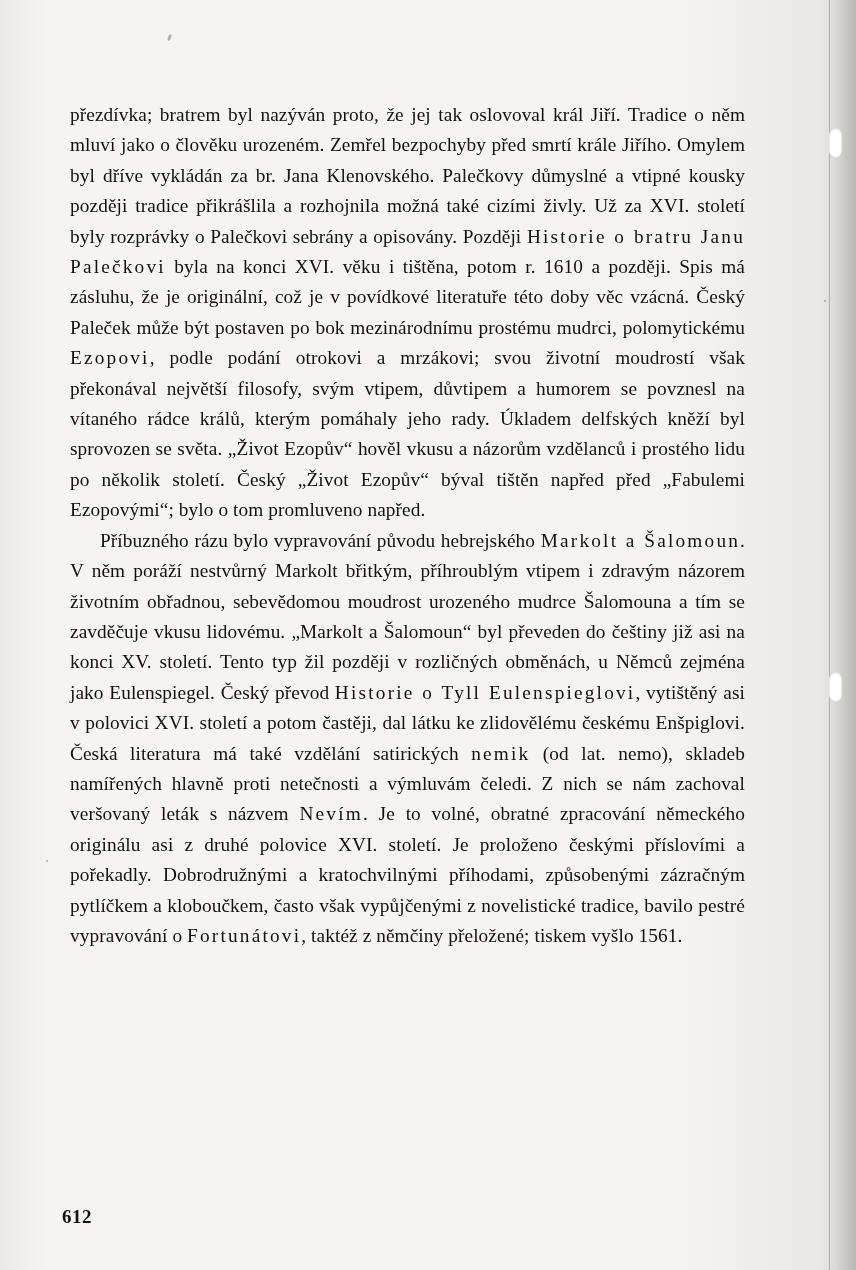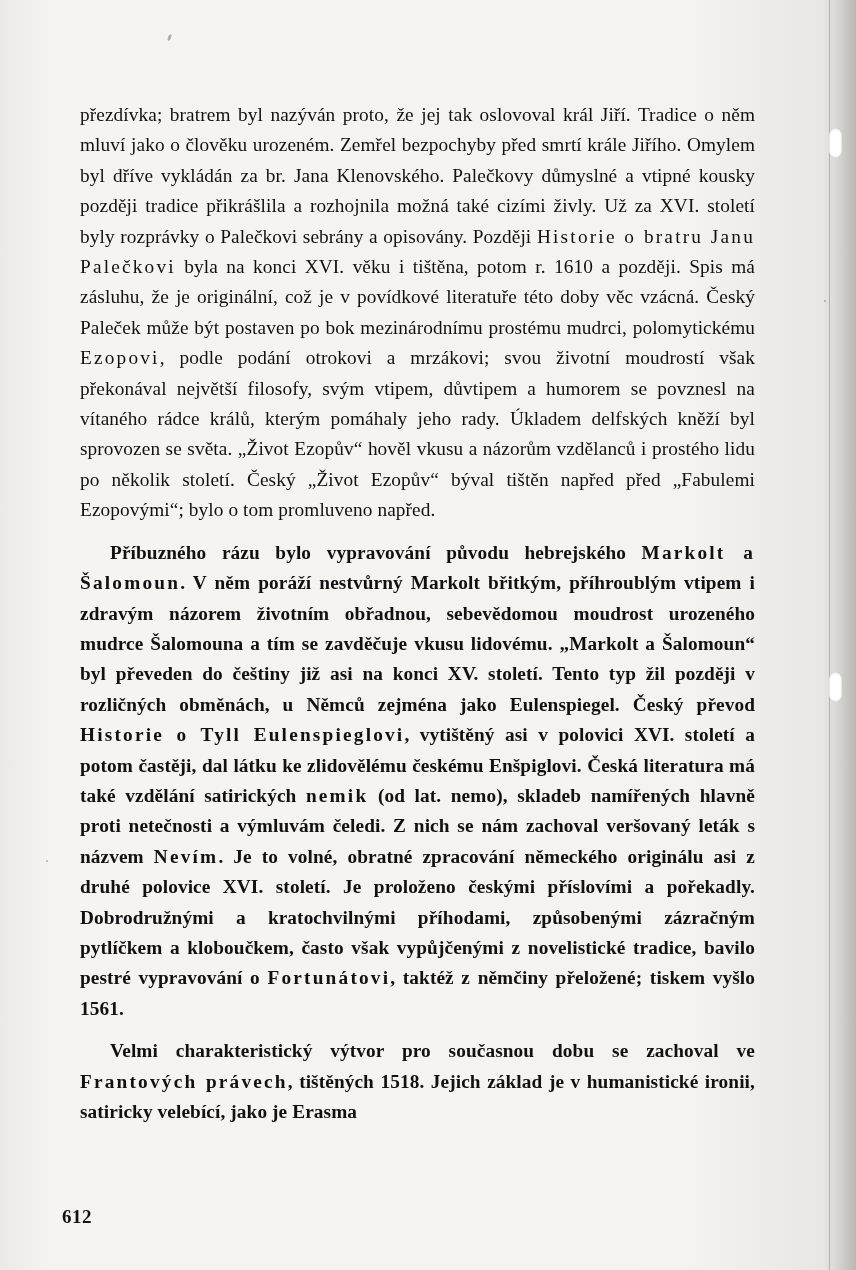"přezdívka; bratrem byl nazýván proto," .textblock { left: 80px -> 70px }
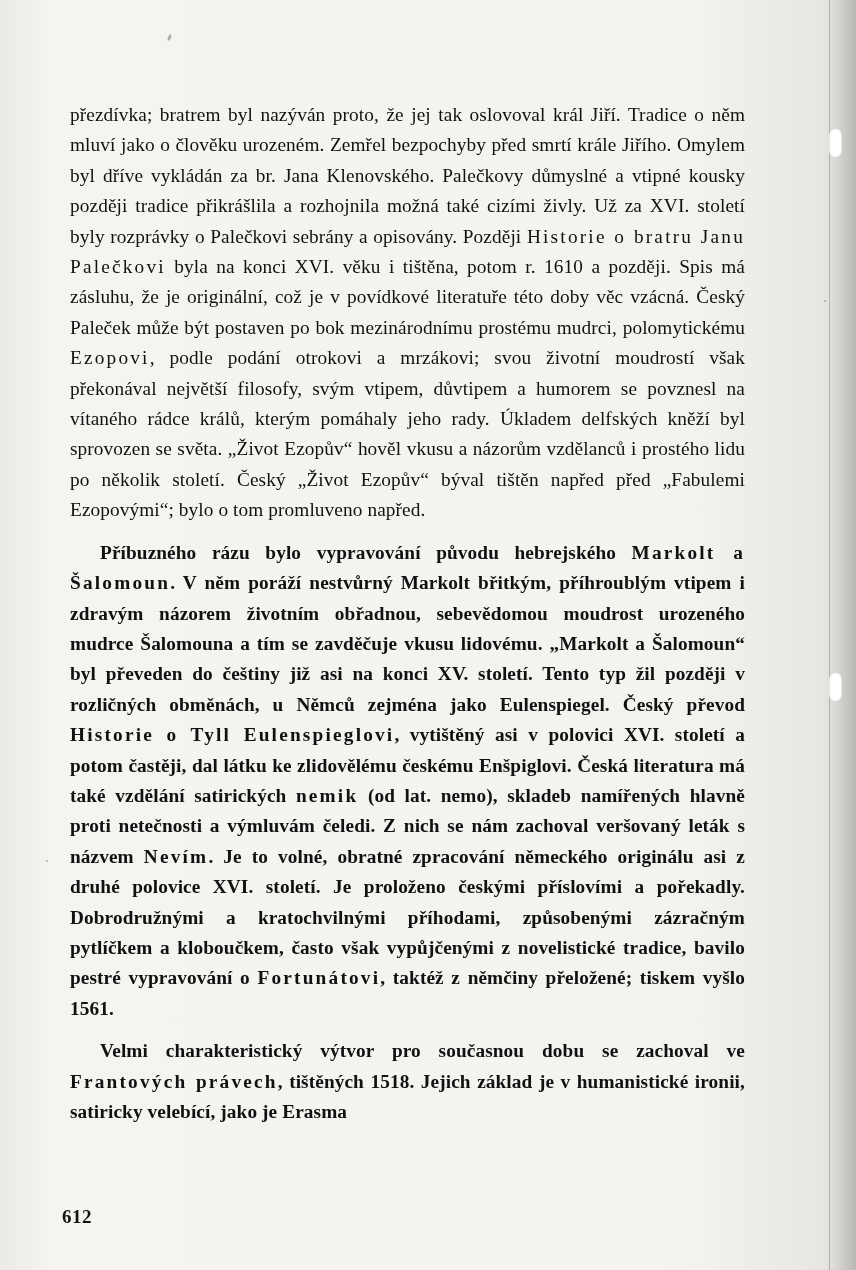"Příbuzného rázu bylo vypravování původu" p.para + p.para { font-weight: bold -> none; margin-top: 12px -> 0 }
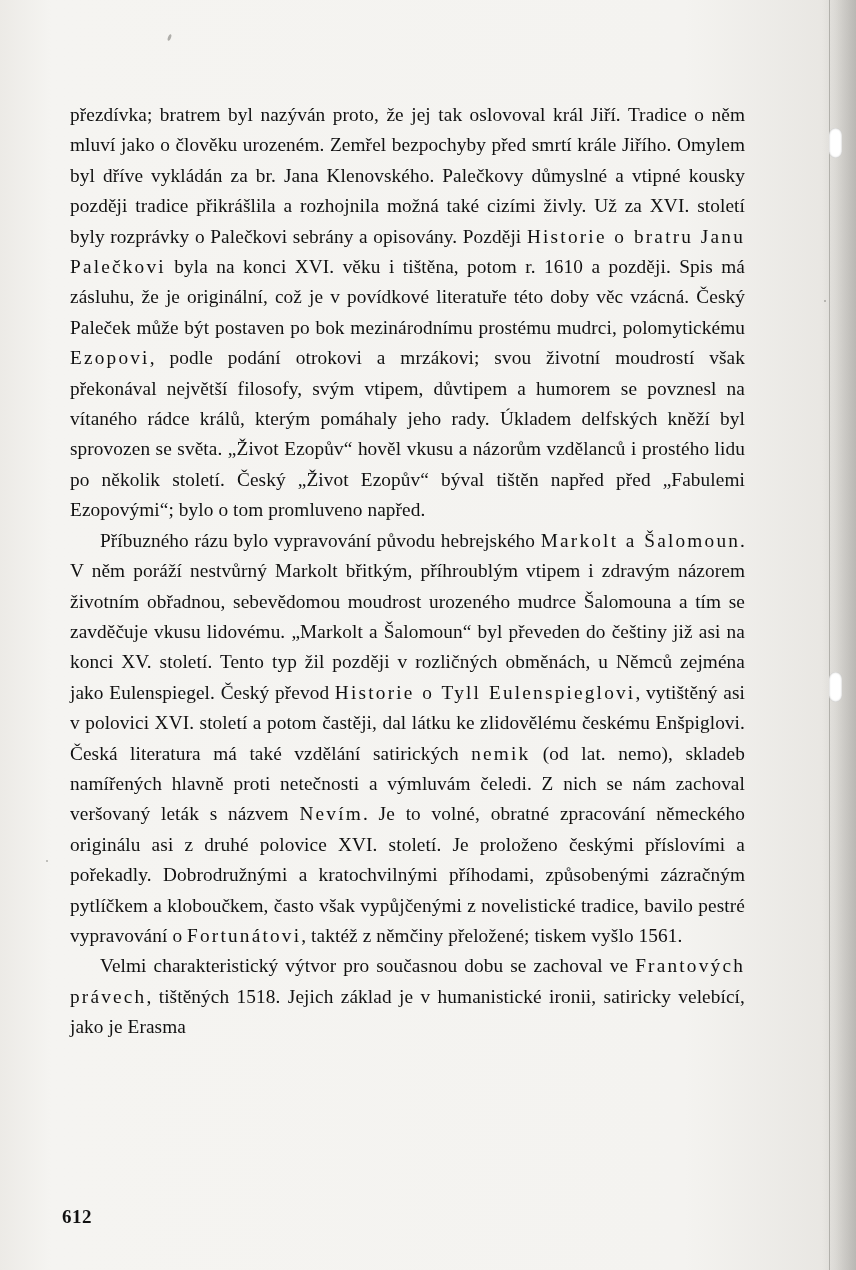"Velmi charakteristický výtvor pro" p.para { html: <p><span>Velmi charakteristický výtvor pro současnou dobu se zachoval ve </span><span>Frantových právech</span><span>, tištěných 1518. Jejich základ je v humanistické ironii, satiricky velebící, jako je Erasma</span></p> -> none }
